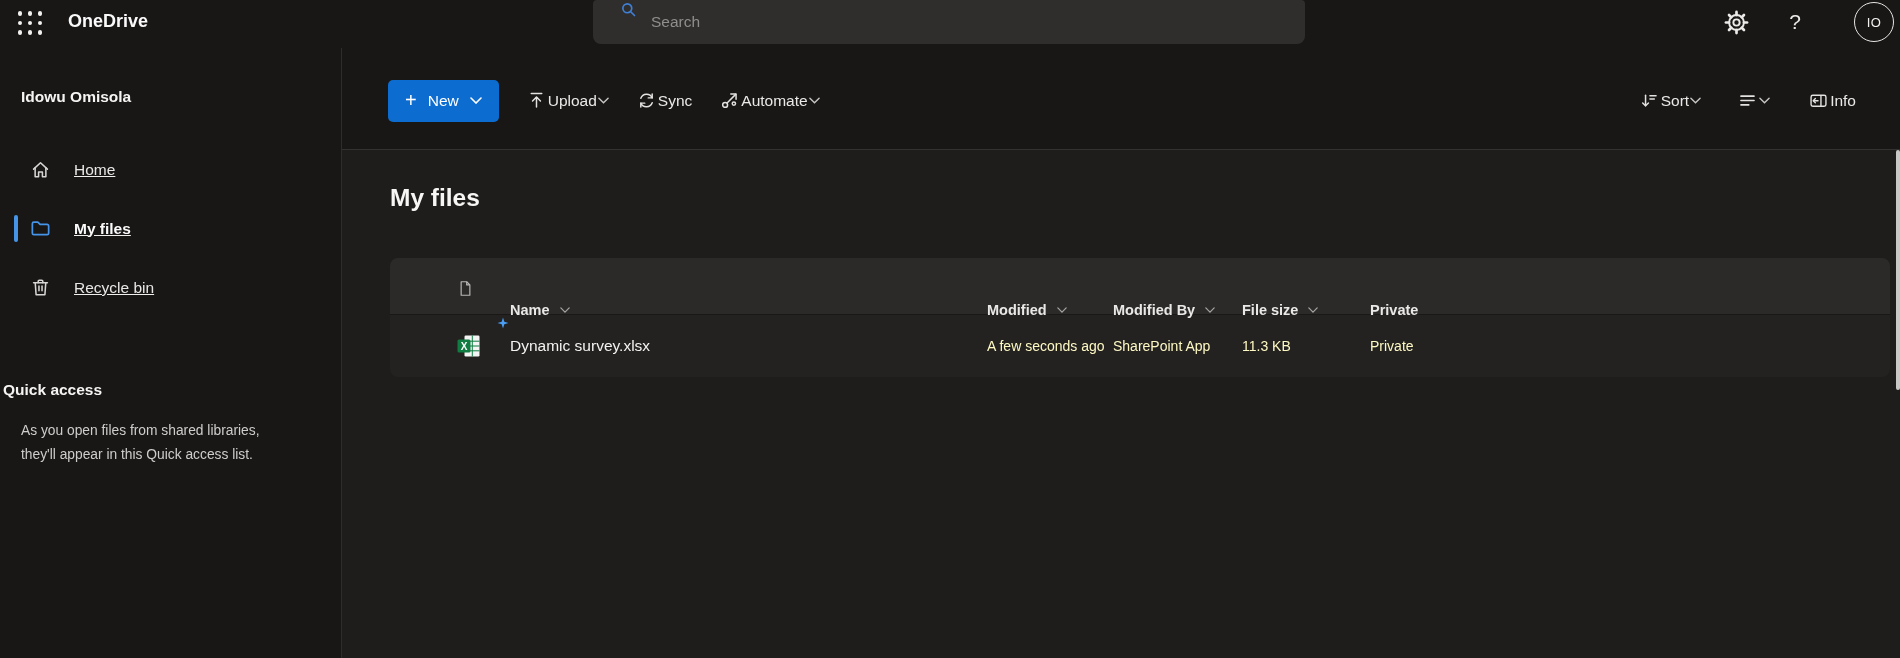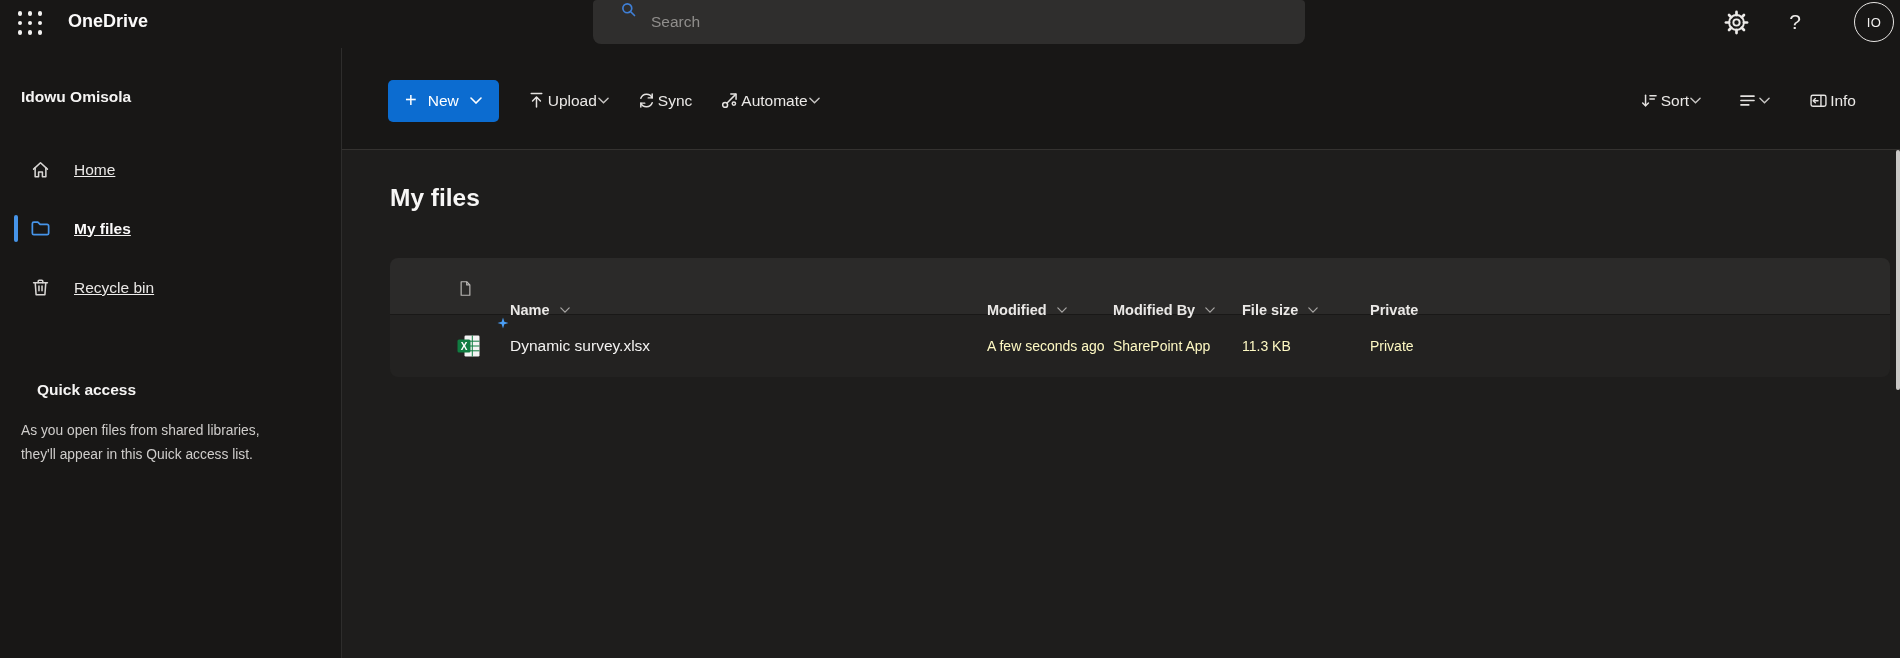"Quick access" .quick-access-title { margin: 64px 0 0 37px -> 64px 0 0 3px }
